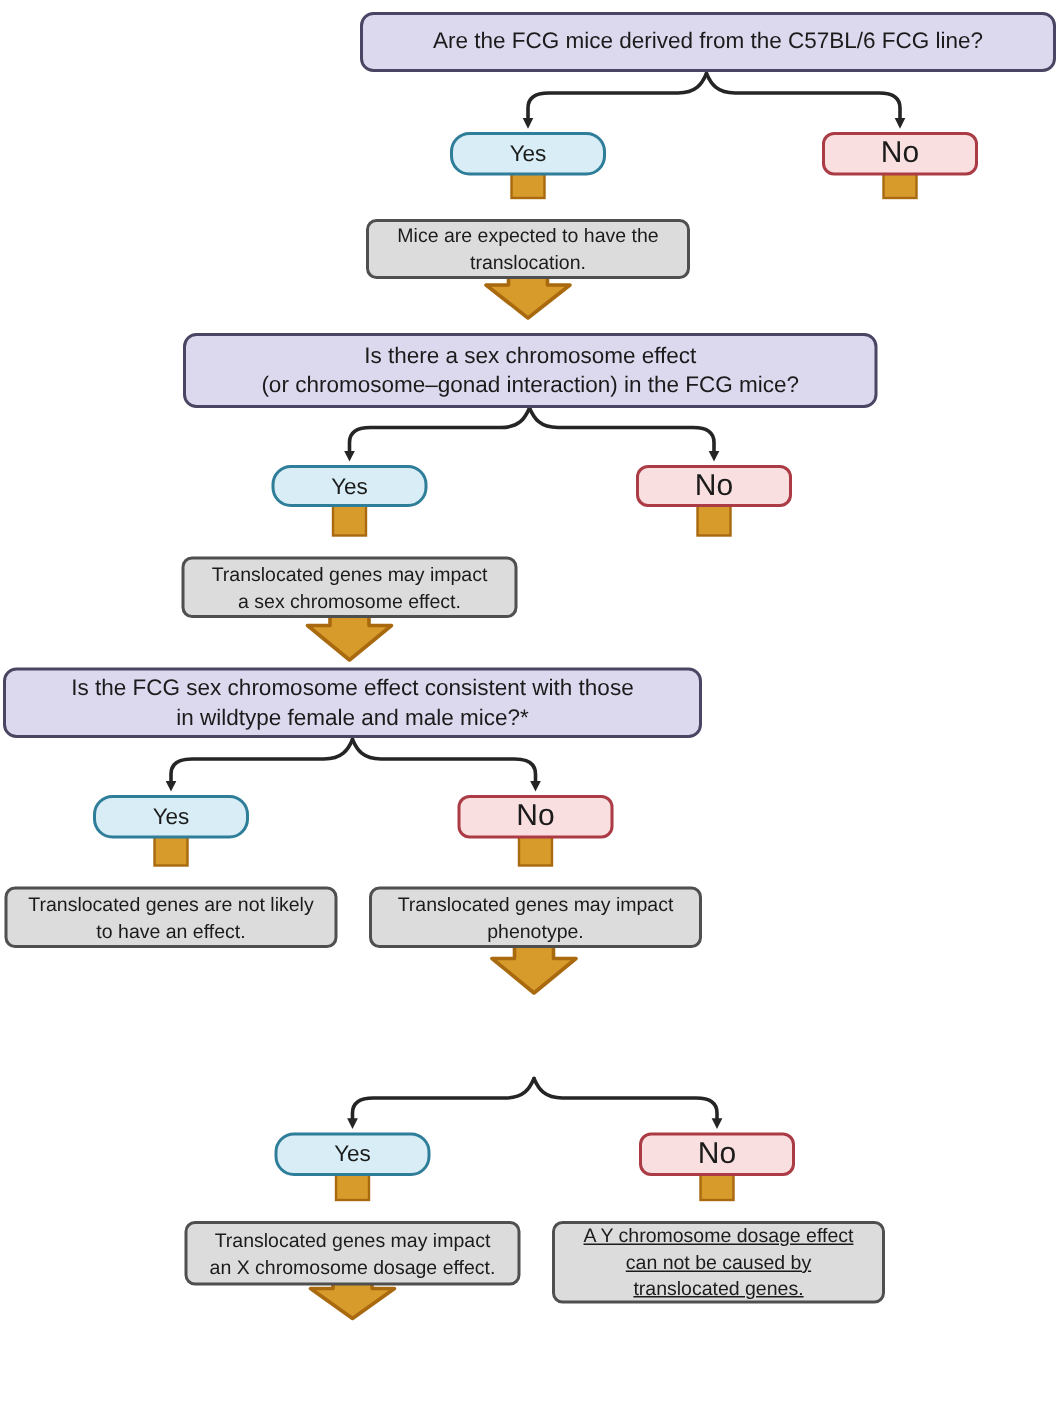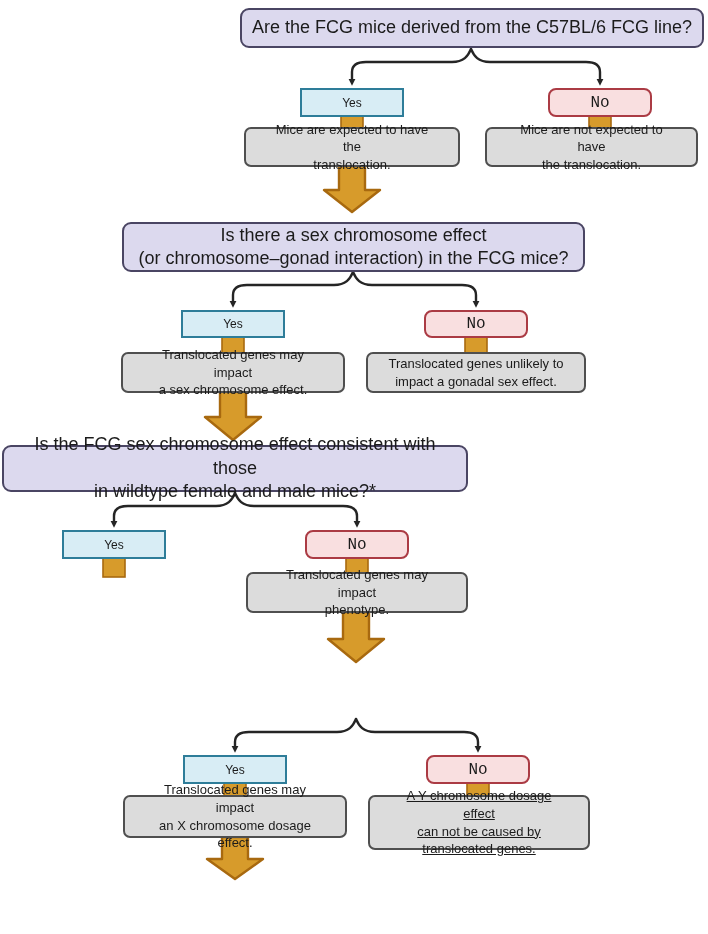"Are the FCG mice derived" .qbox { font-size: 18px -> 15px }
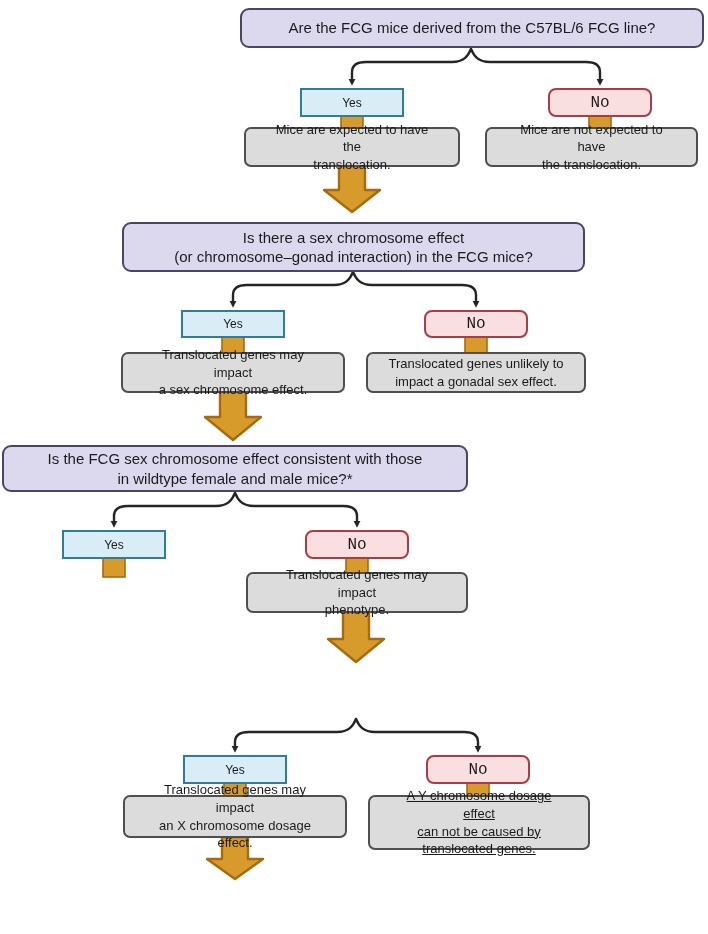"Yes" .yesbox { border-radius: 0 -> 13px; font-size: 12px -> 15px }
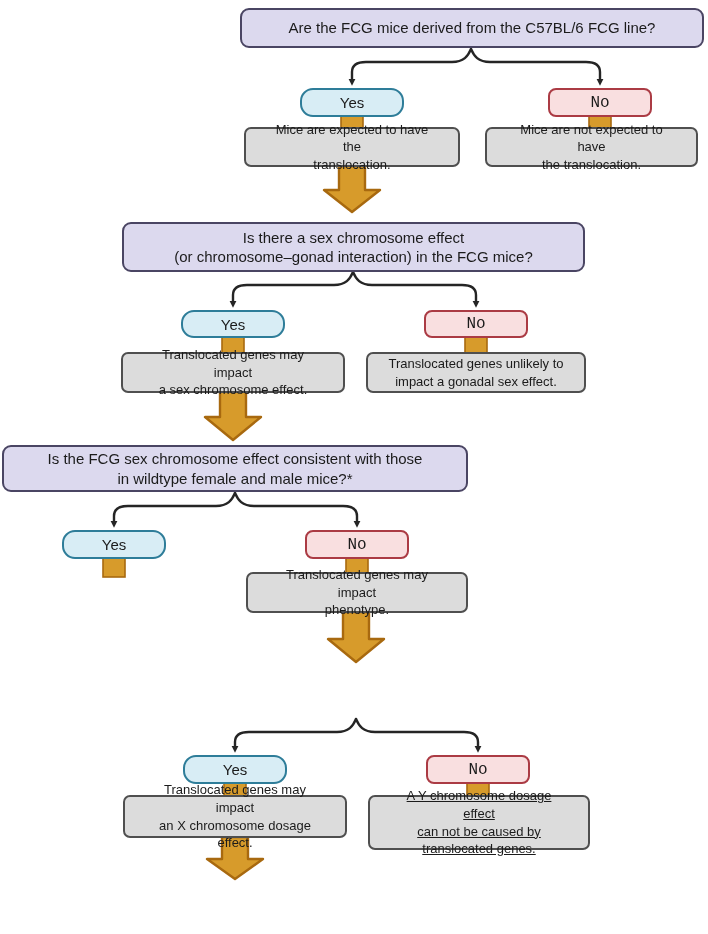"No" .nobox { font-family: Liberation Mono, monospace -> none; font-size: 16px -> 20px }
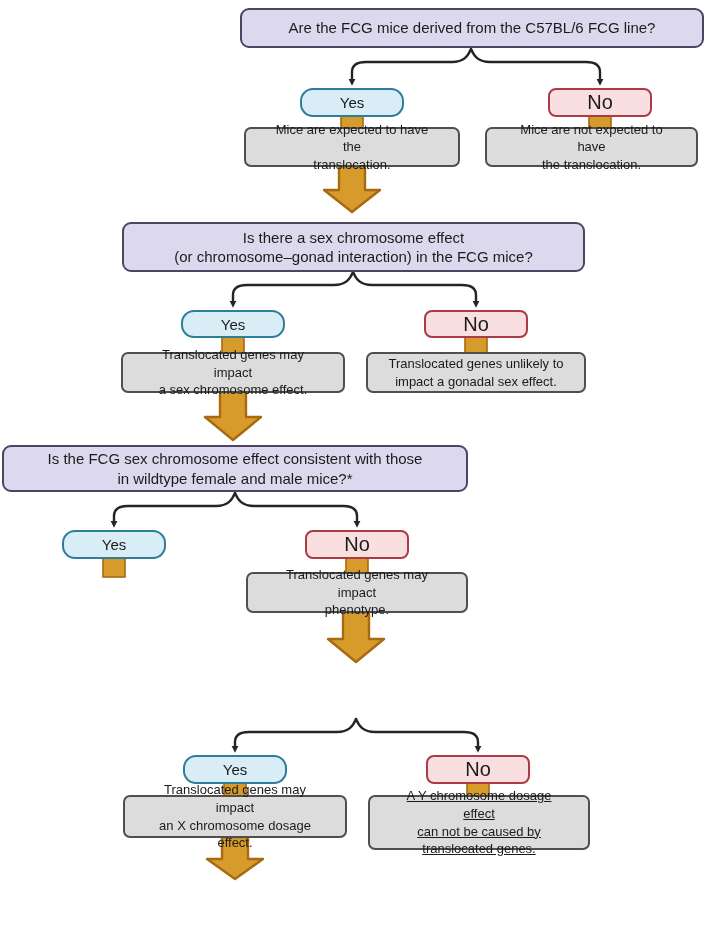"Mice are expected to have" .graybox { margin-top: none -> 19px; padding: 2px 20px -> 2px 2px }
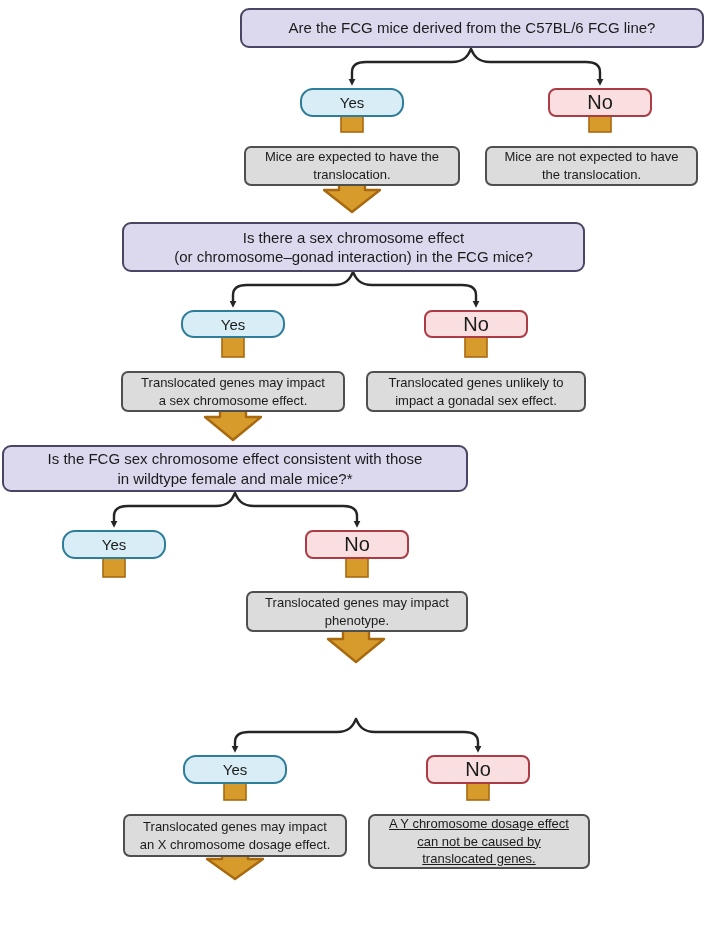"Mice are not expected to" div.box { html: <div>Mice are not expected to have the translocation.</div> -> none }
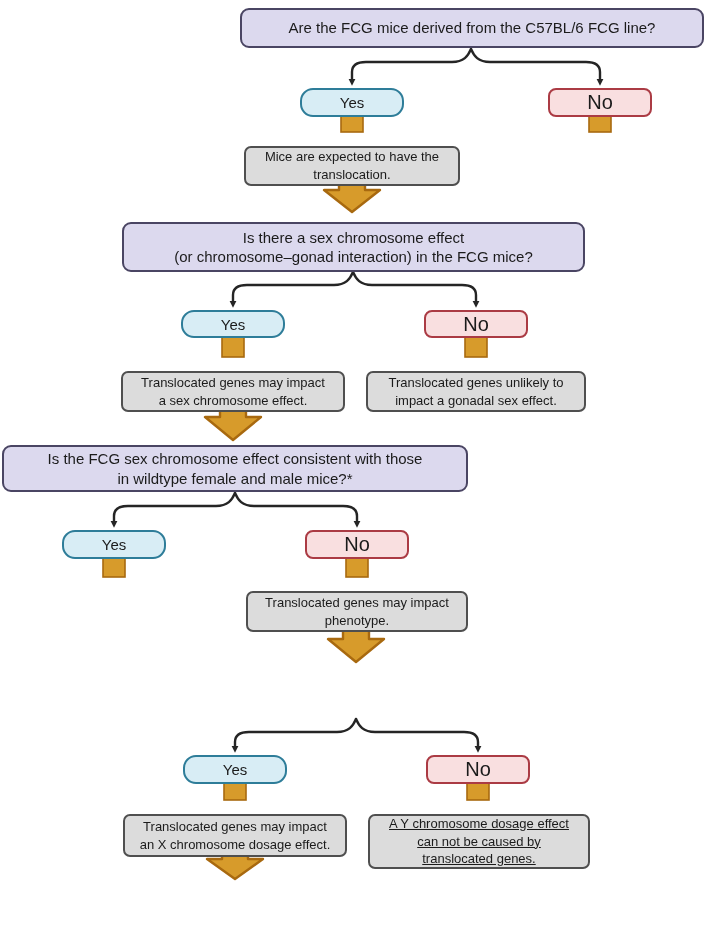"Translocated genes unlikely to" div.box { html: <div>Translocated genes unlikely to impact a gonadal sex effect.</div> -> none }
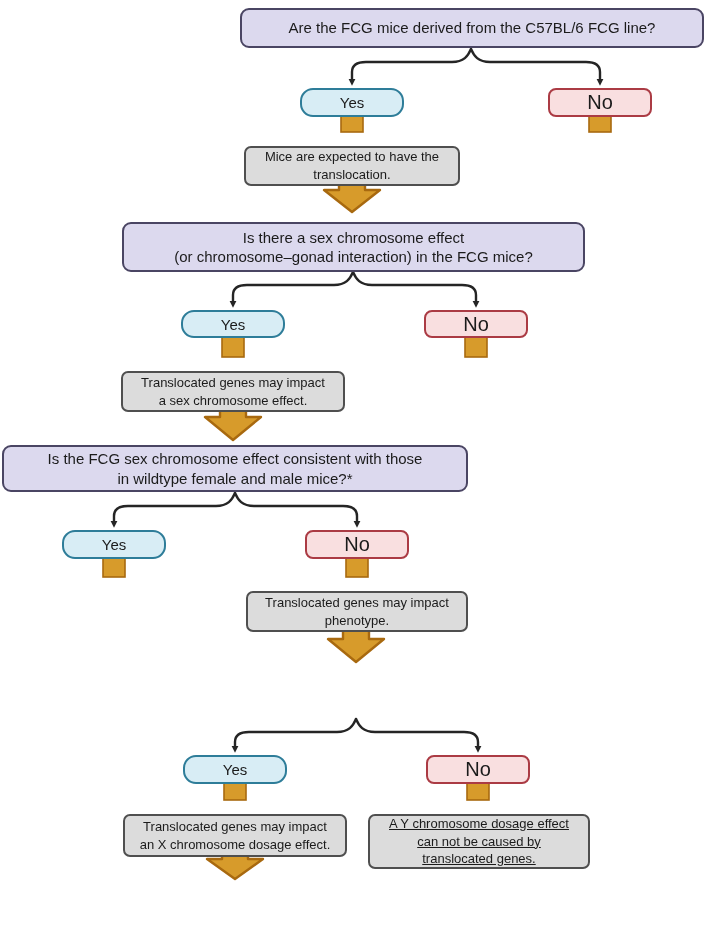"Translocated genes are not likely" div.box { html: none -> <div>Translocated genes are not likely to have an effect.</div> }
